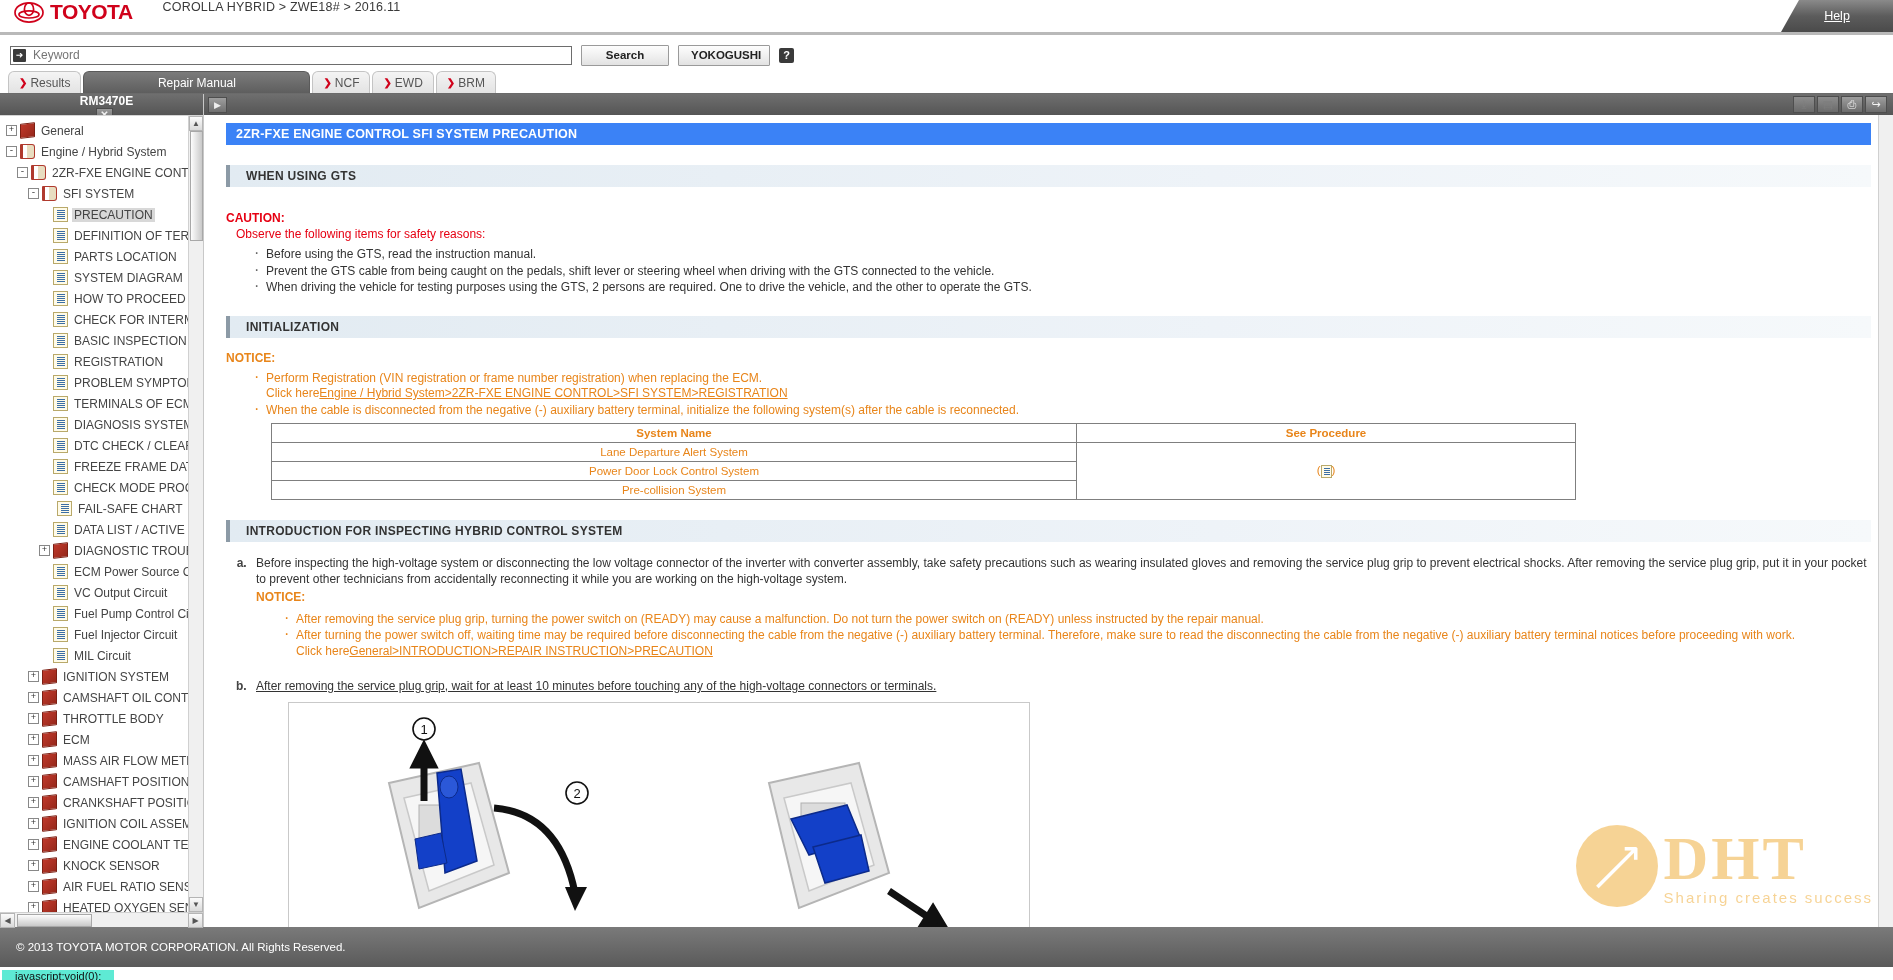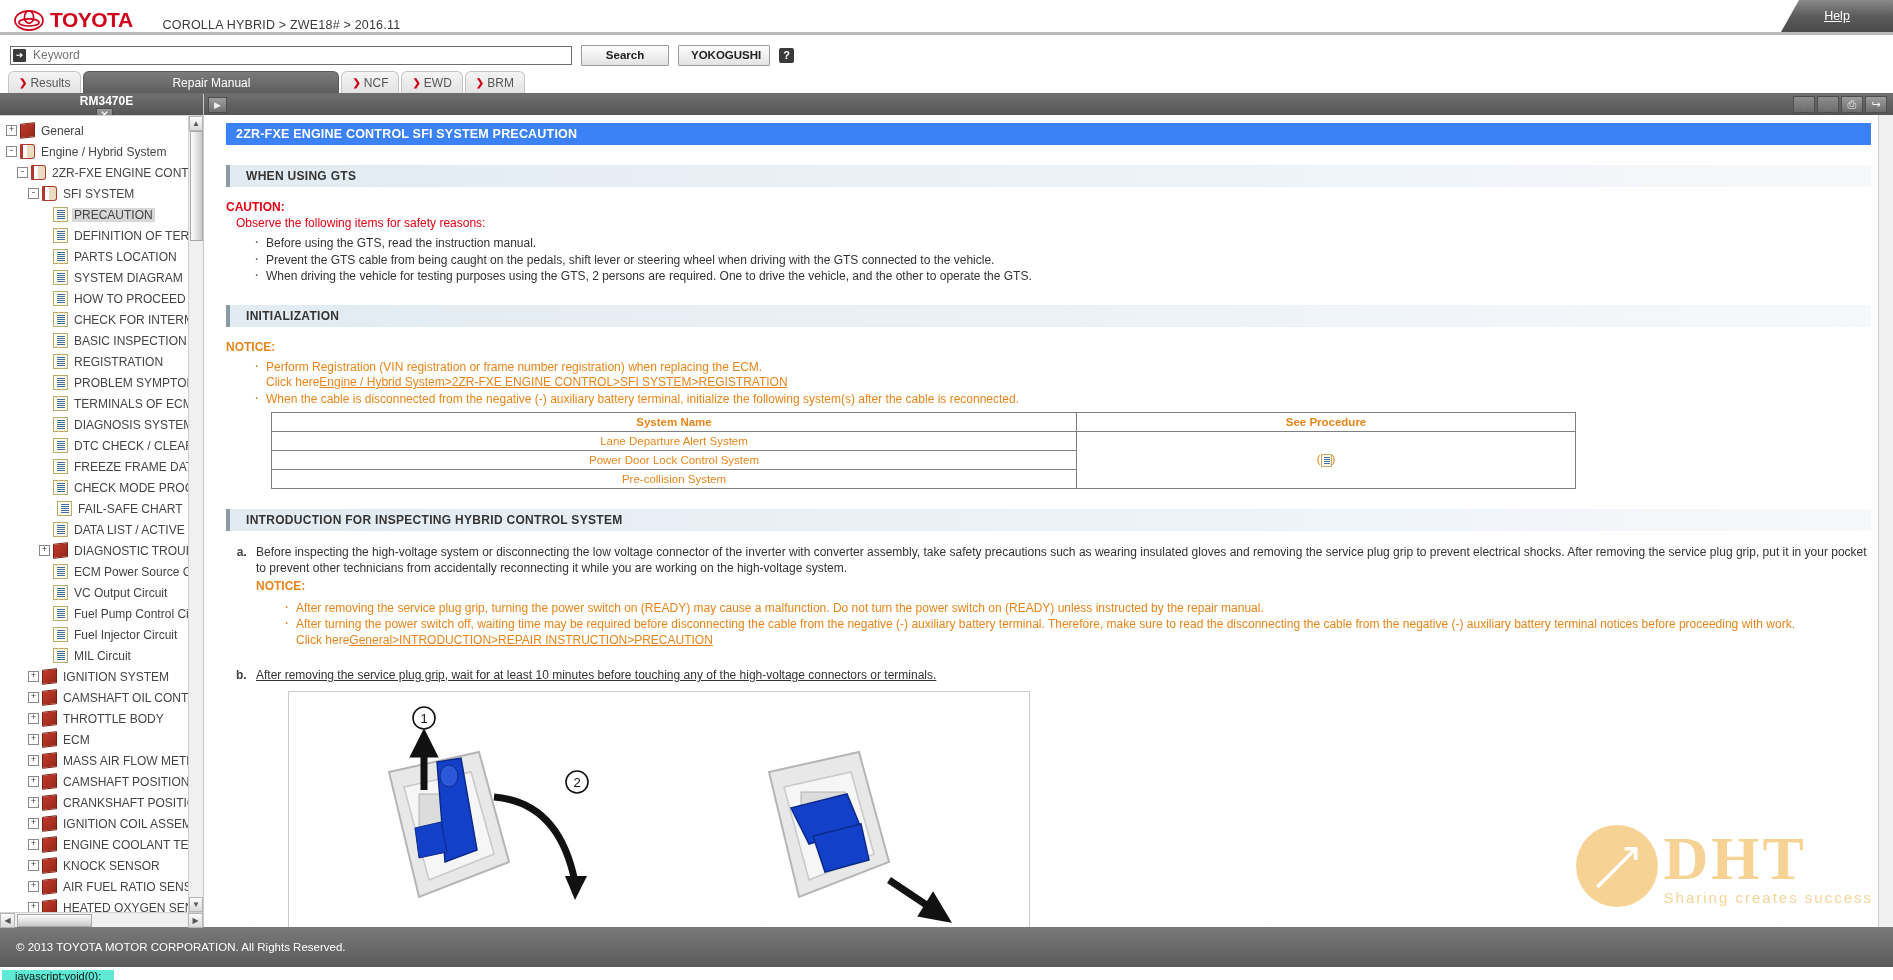"TOYOTA" .top-header { align-items: flex-end -> flex-start }
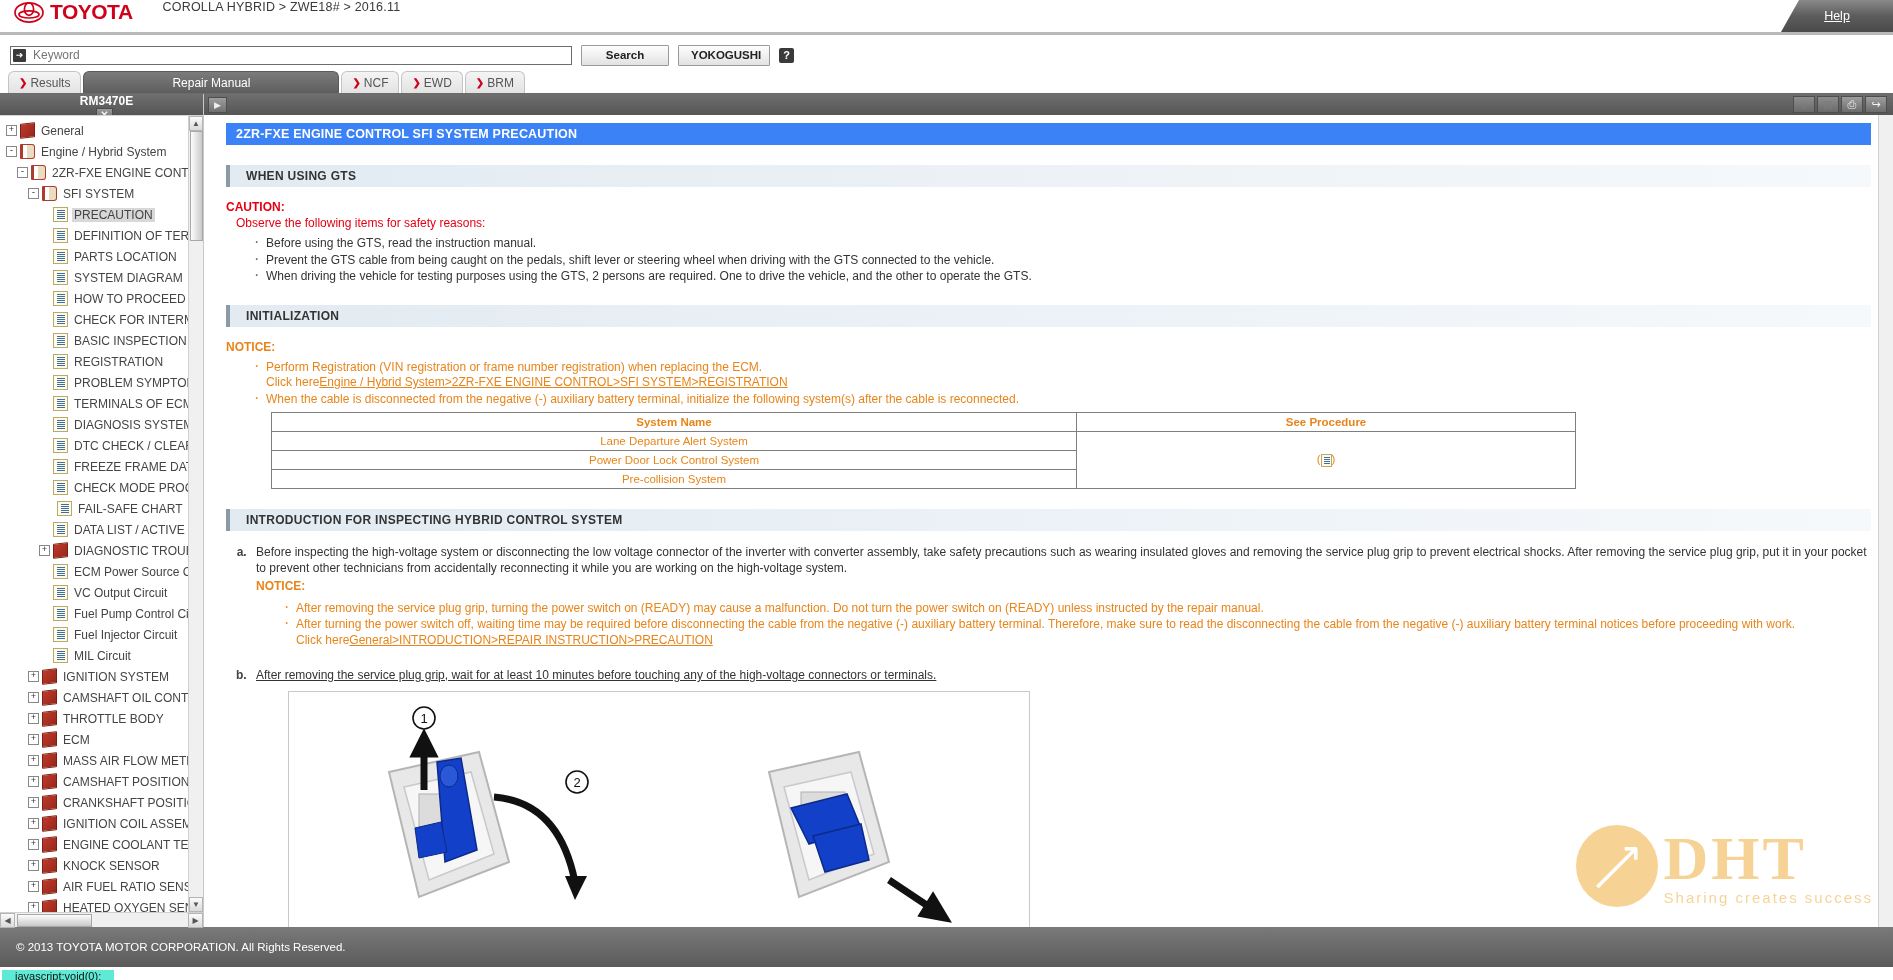"Repair Manual" .tab.repair-manual { width: 256px -> 227px }
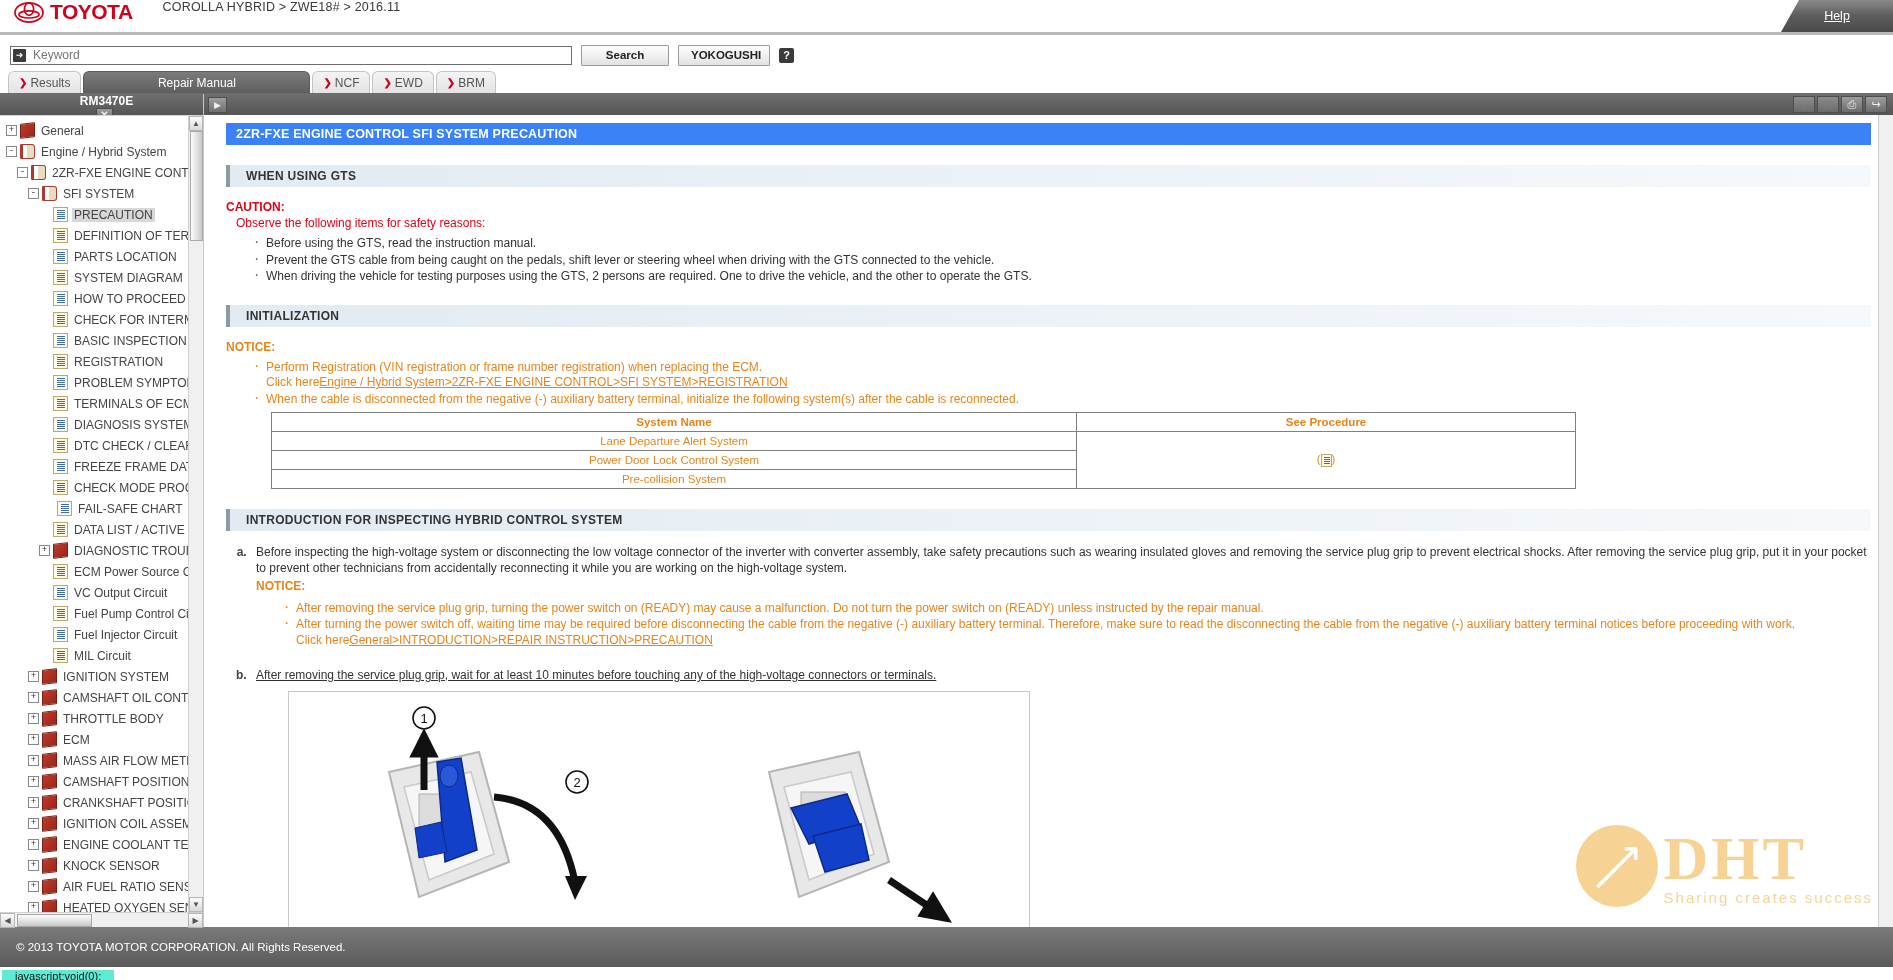"CAUTION:" .lbl-caution { margin-top: 13px -> 24px }
